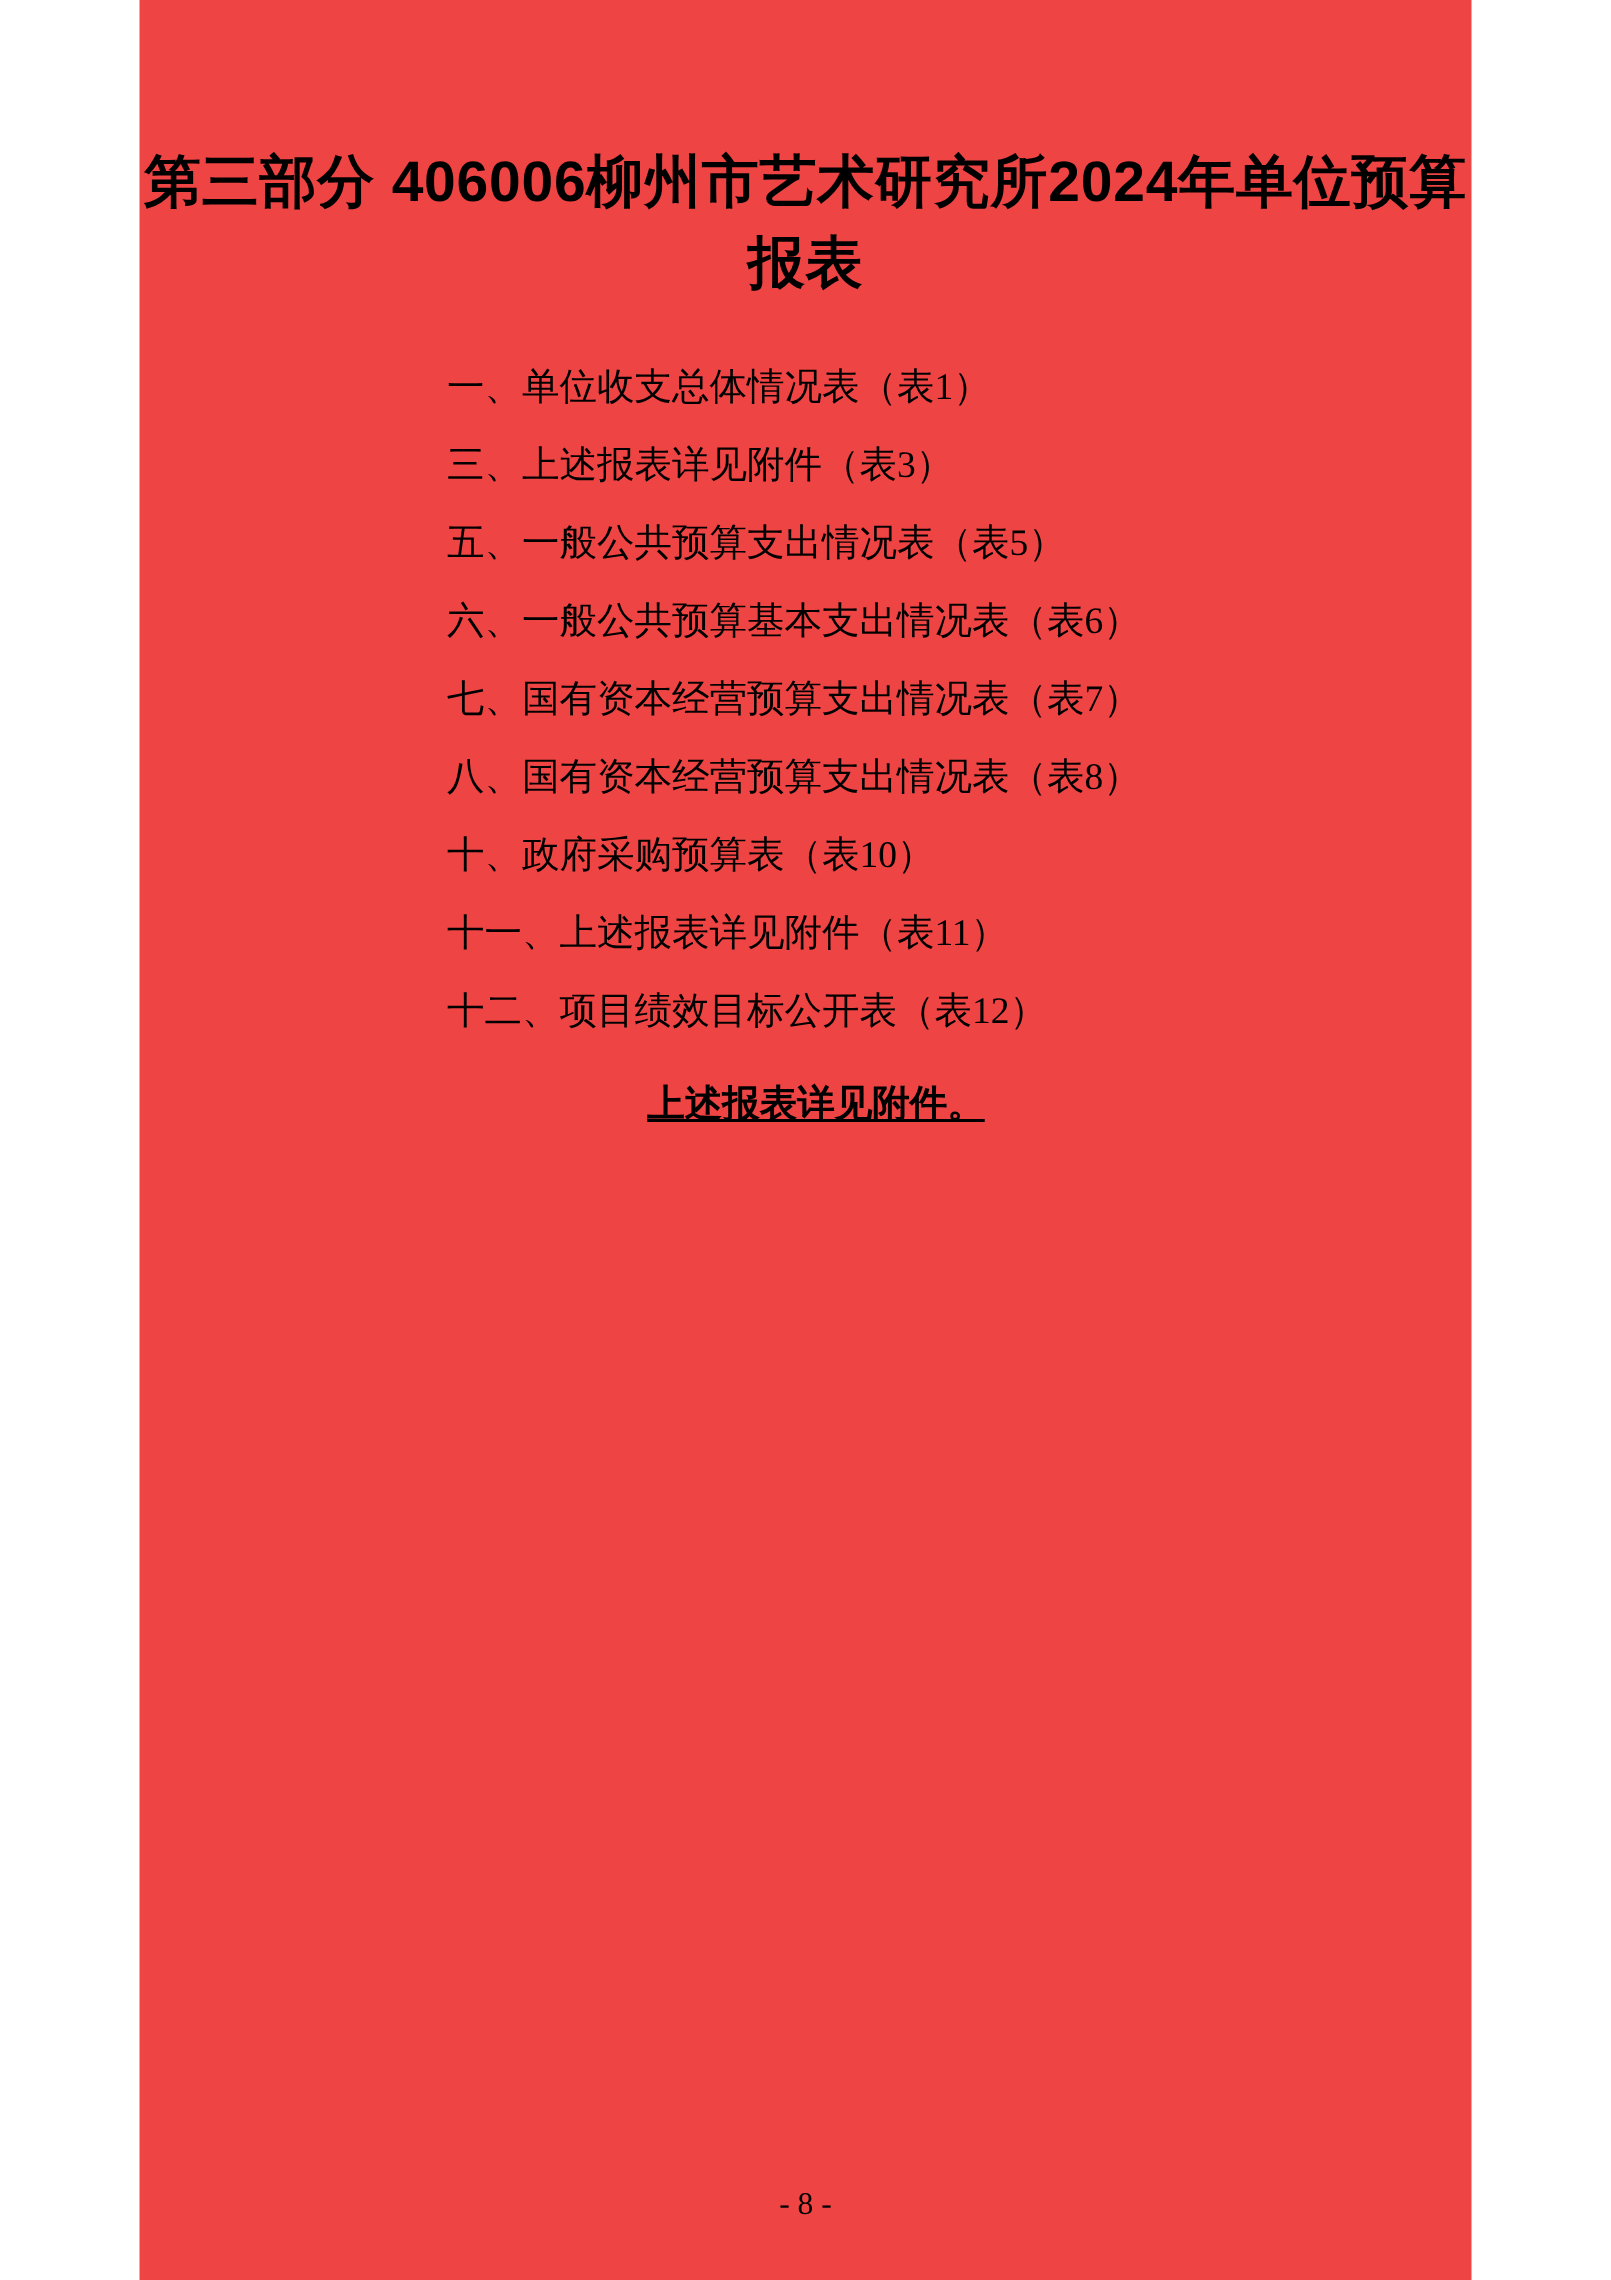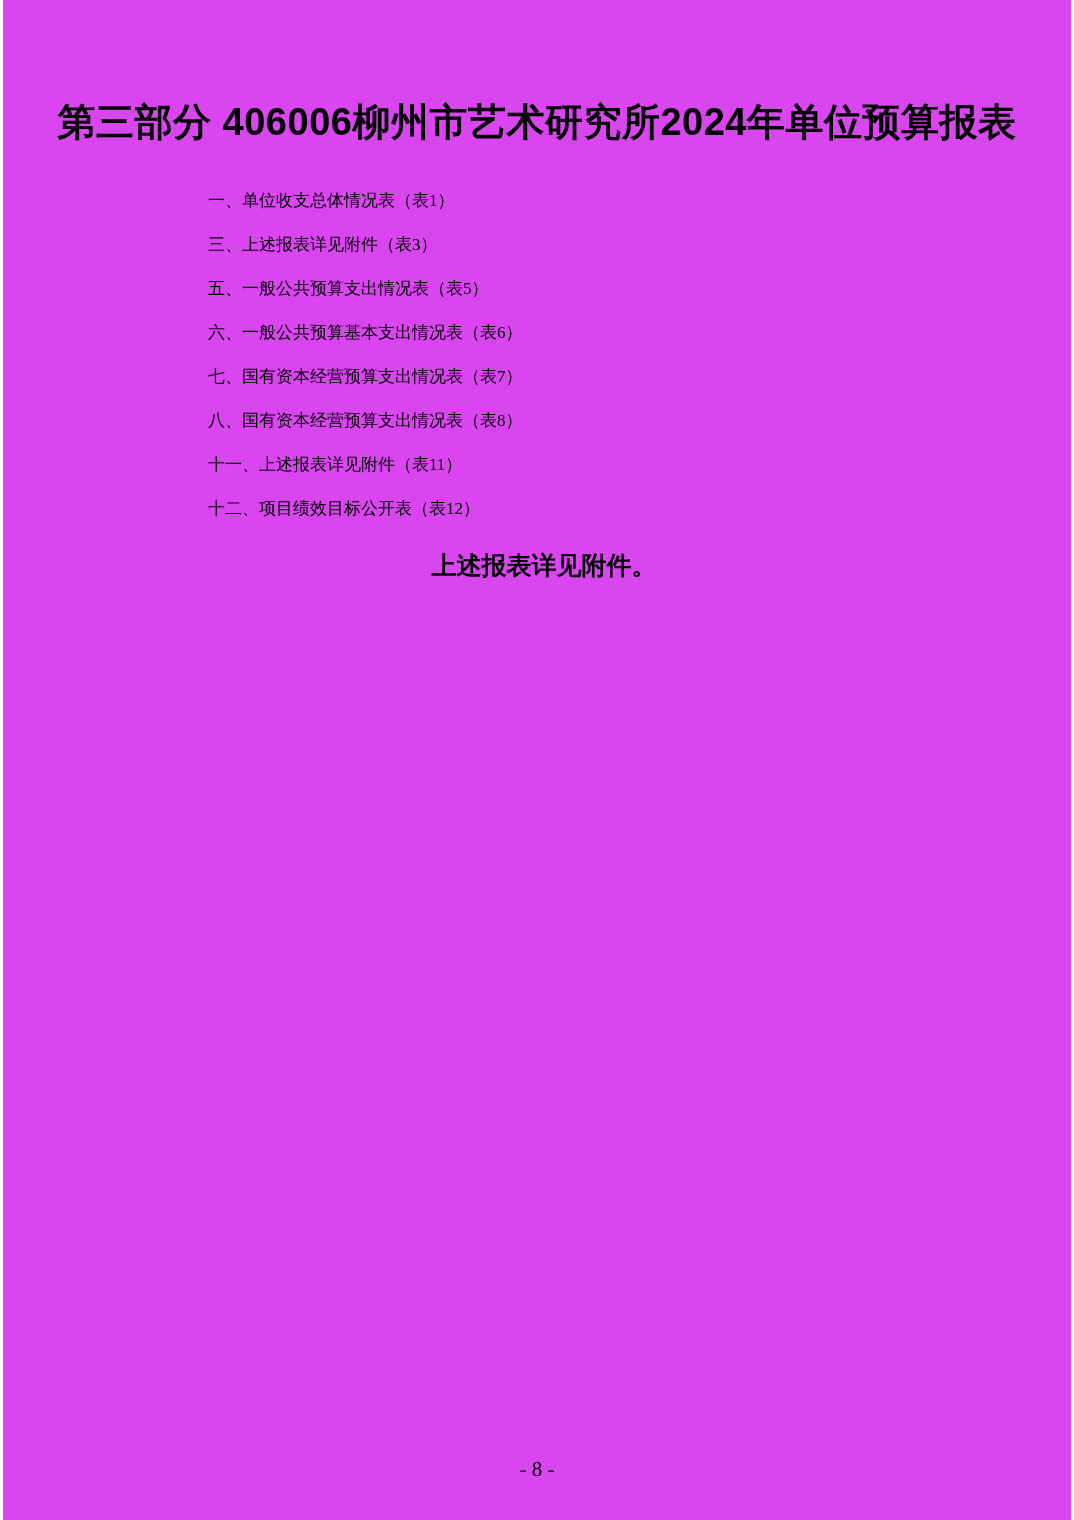"第三部分 406006柳州市艺术研究所2024年单位预算报表" .page { background: #d946ef -> #ef4444; width: 1068px -> 888px }
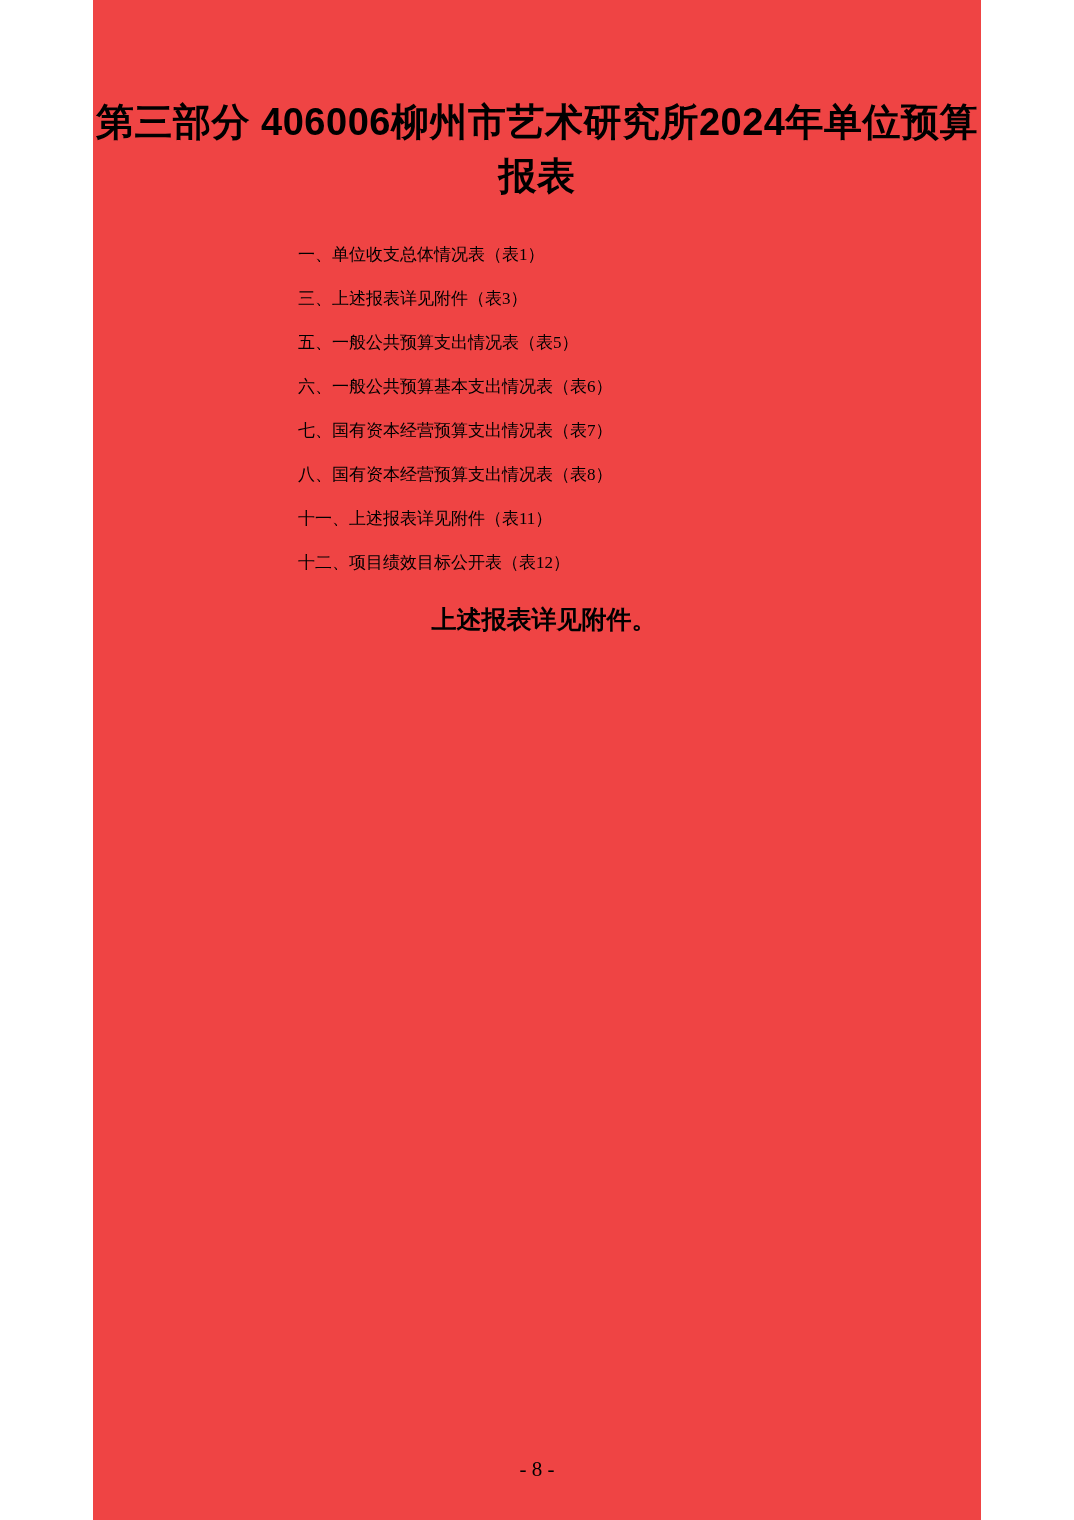"一、单位收支总体情况表（表1）" .toc-item { font-size: 17px -> 25px }
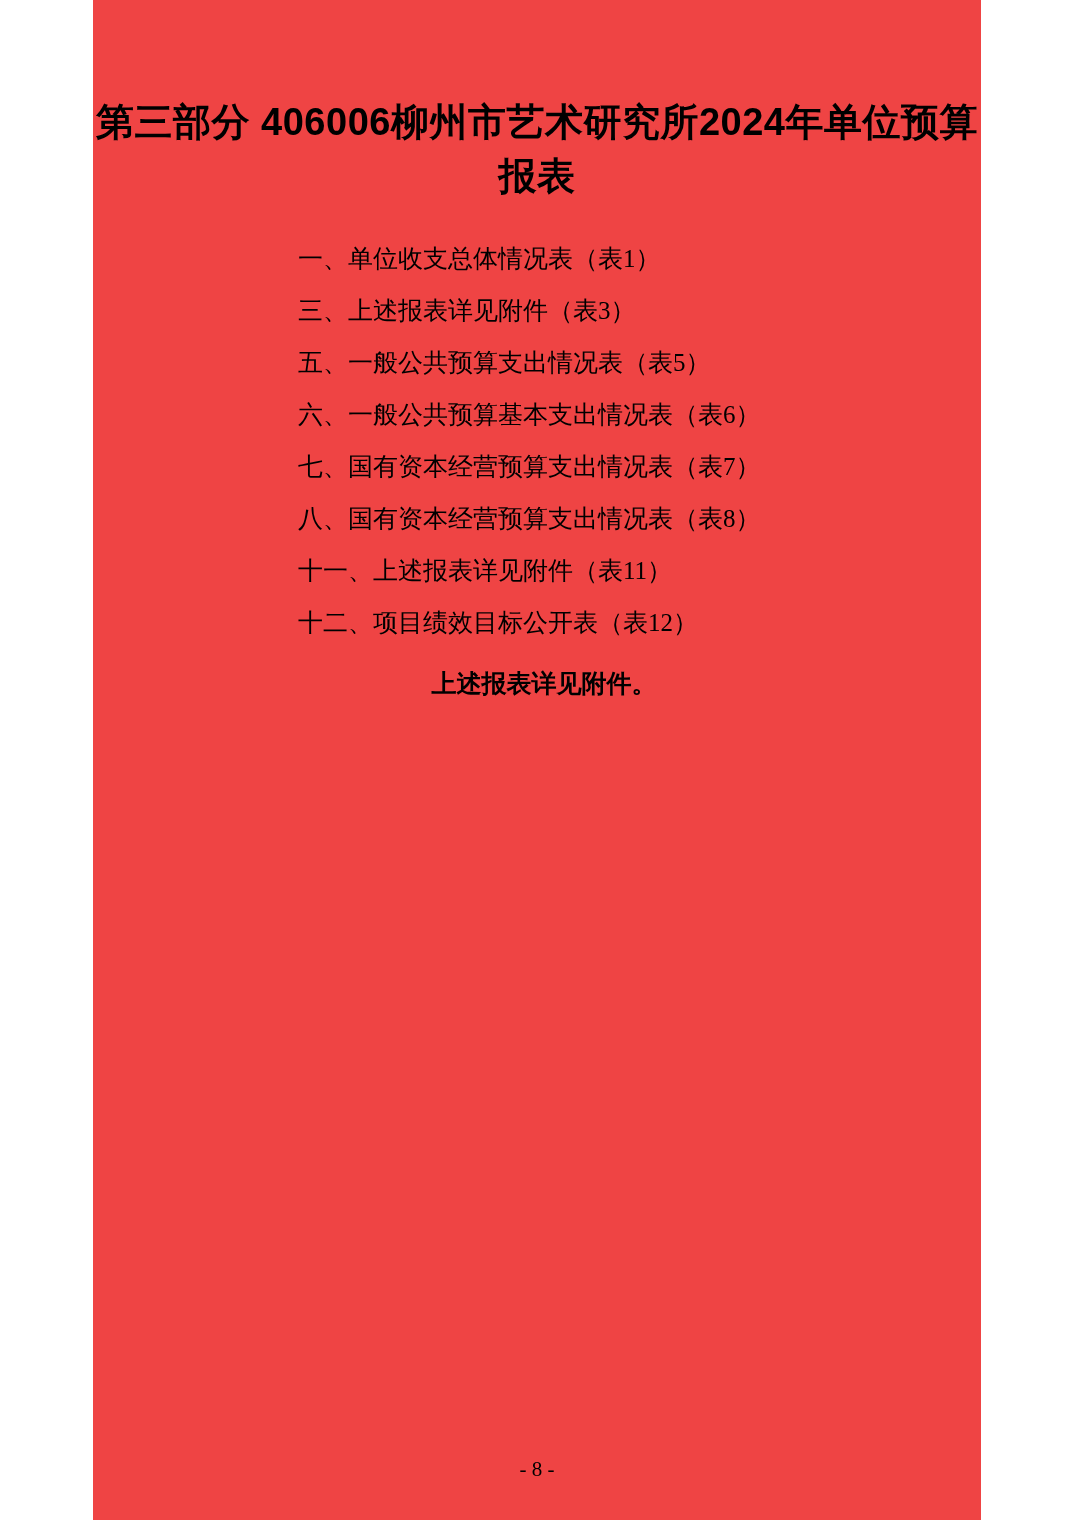"十、政府采购预算表（表10）" li.toc-item { html: none -> <li>十、政府采购预算表（表10）</li> }
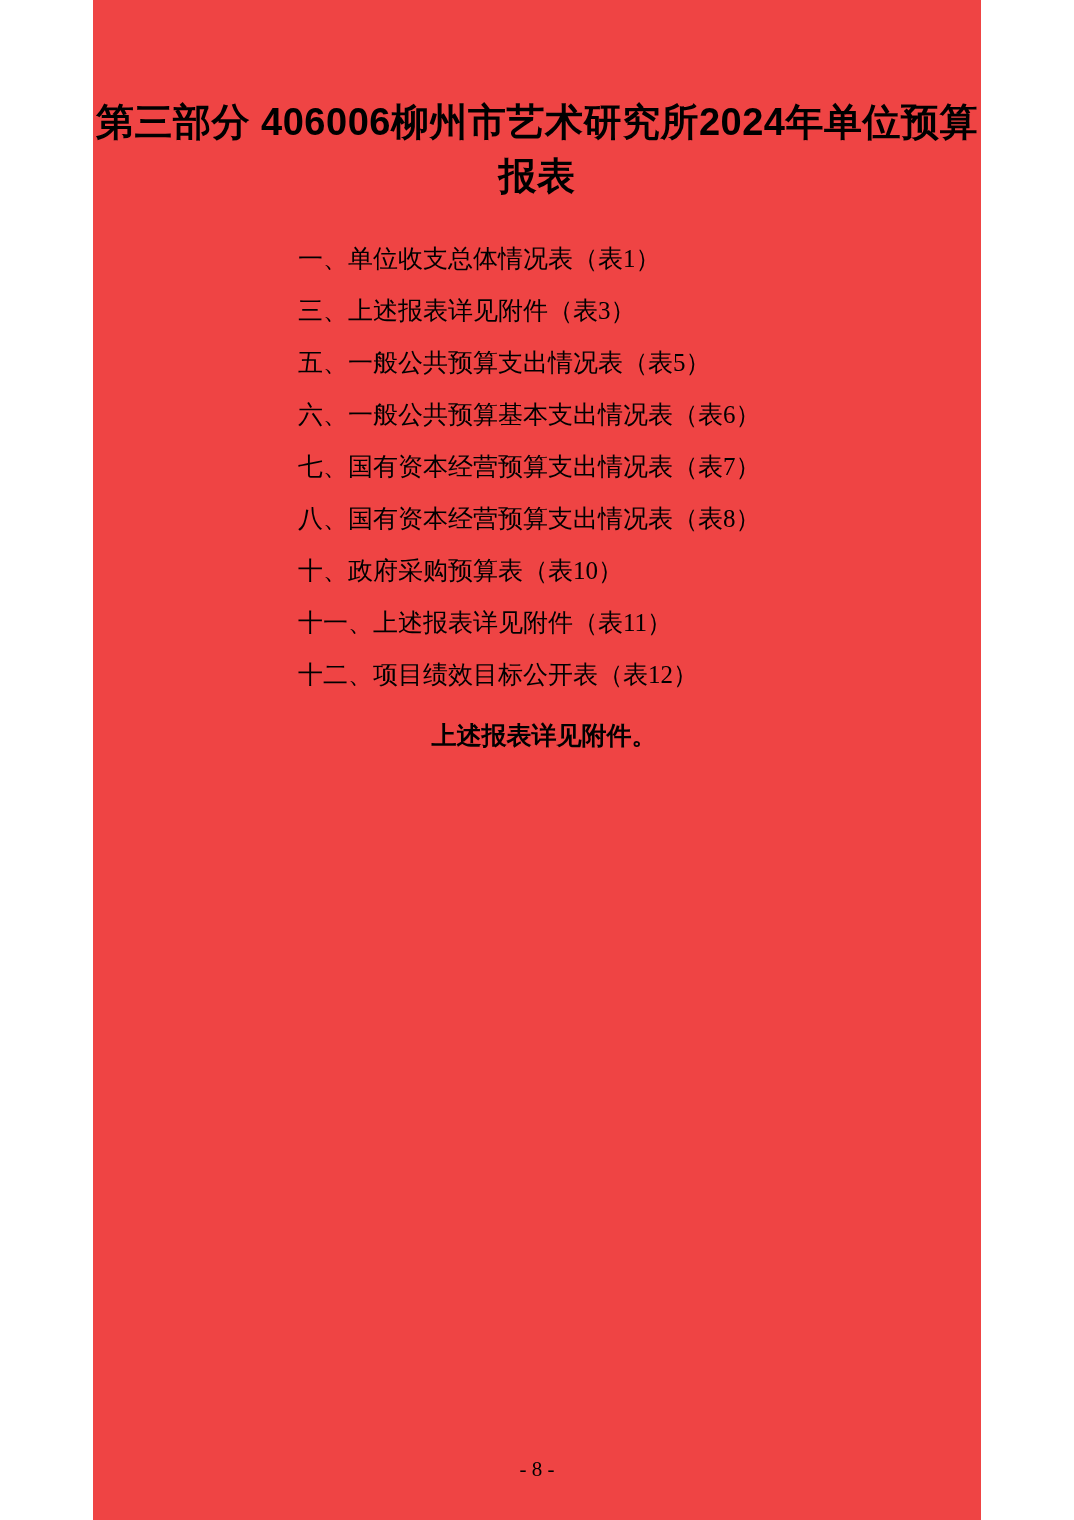"上述报表详见附件。" .note { text-decoration: none -> underline }
